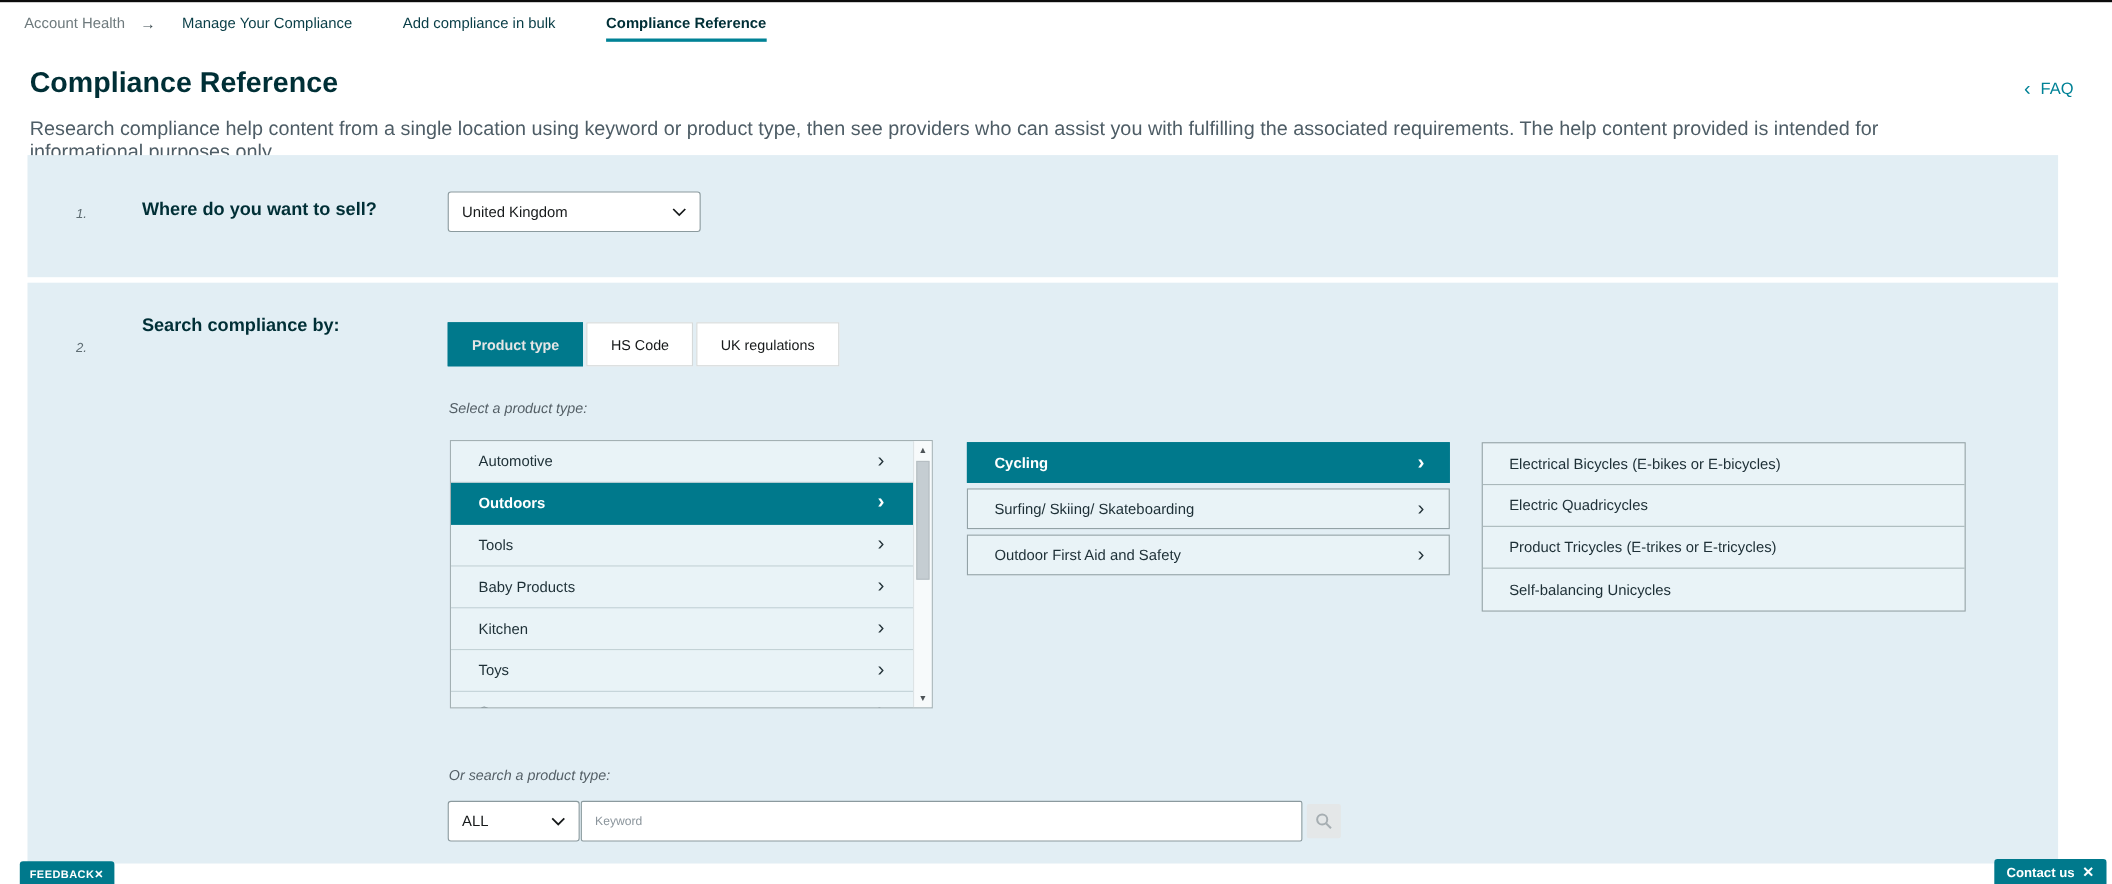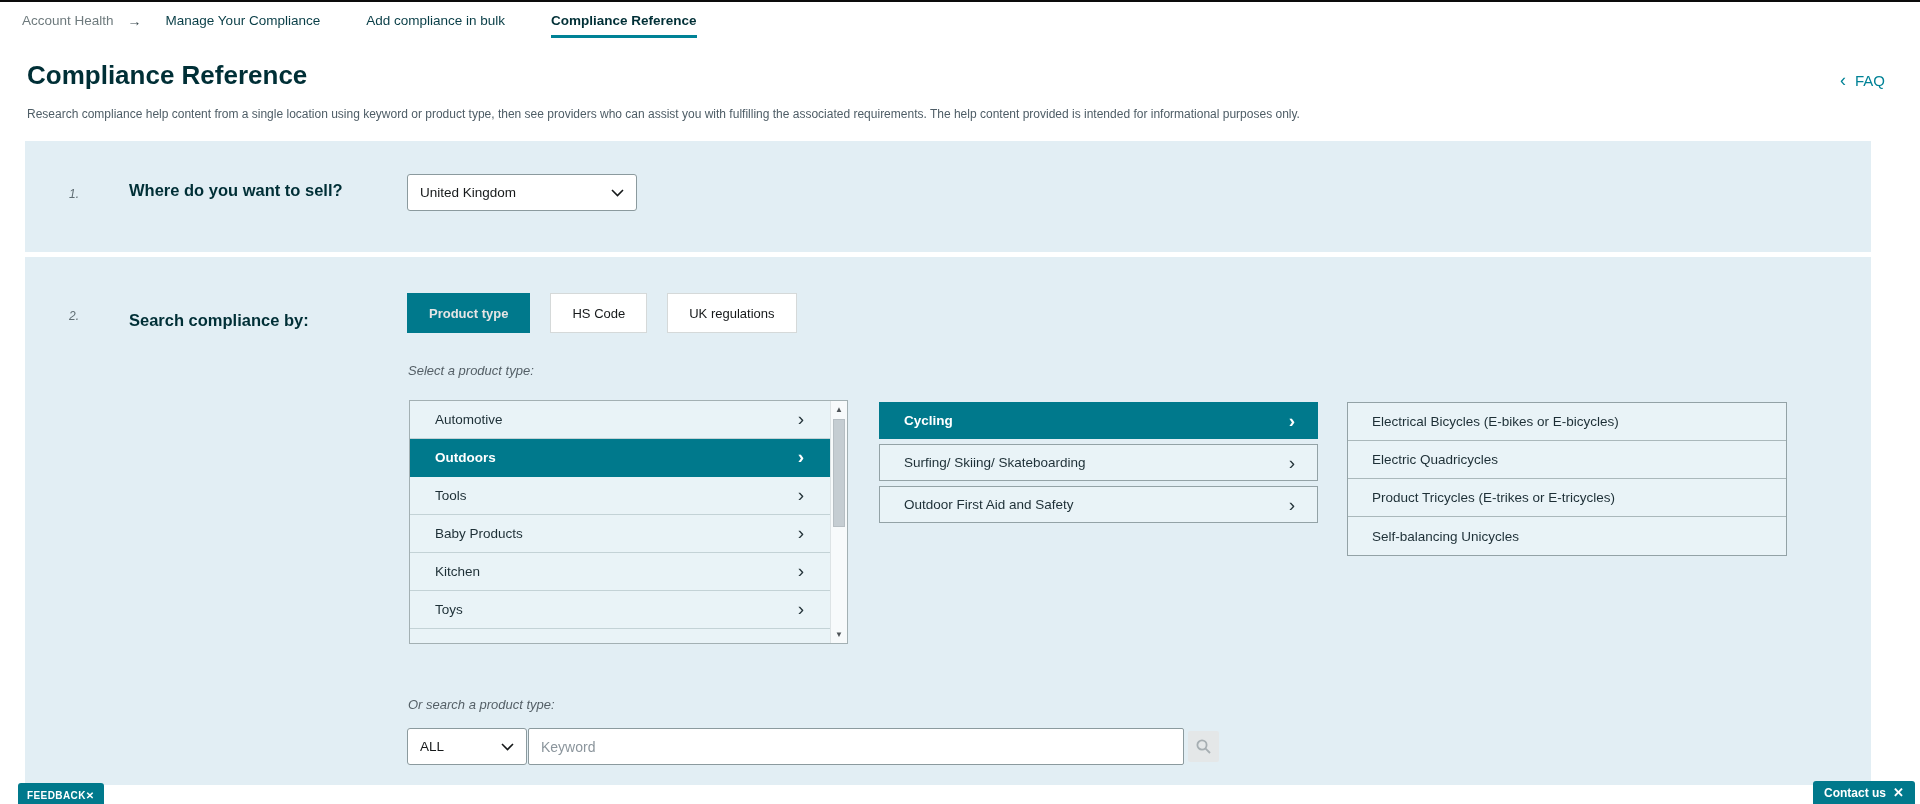"Research compliance help content from" .desc { font-size: 12px -> 18px }
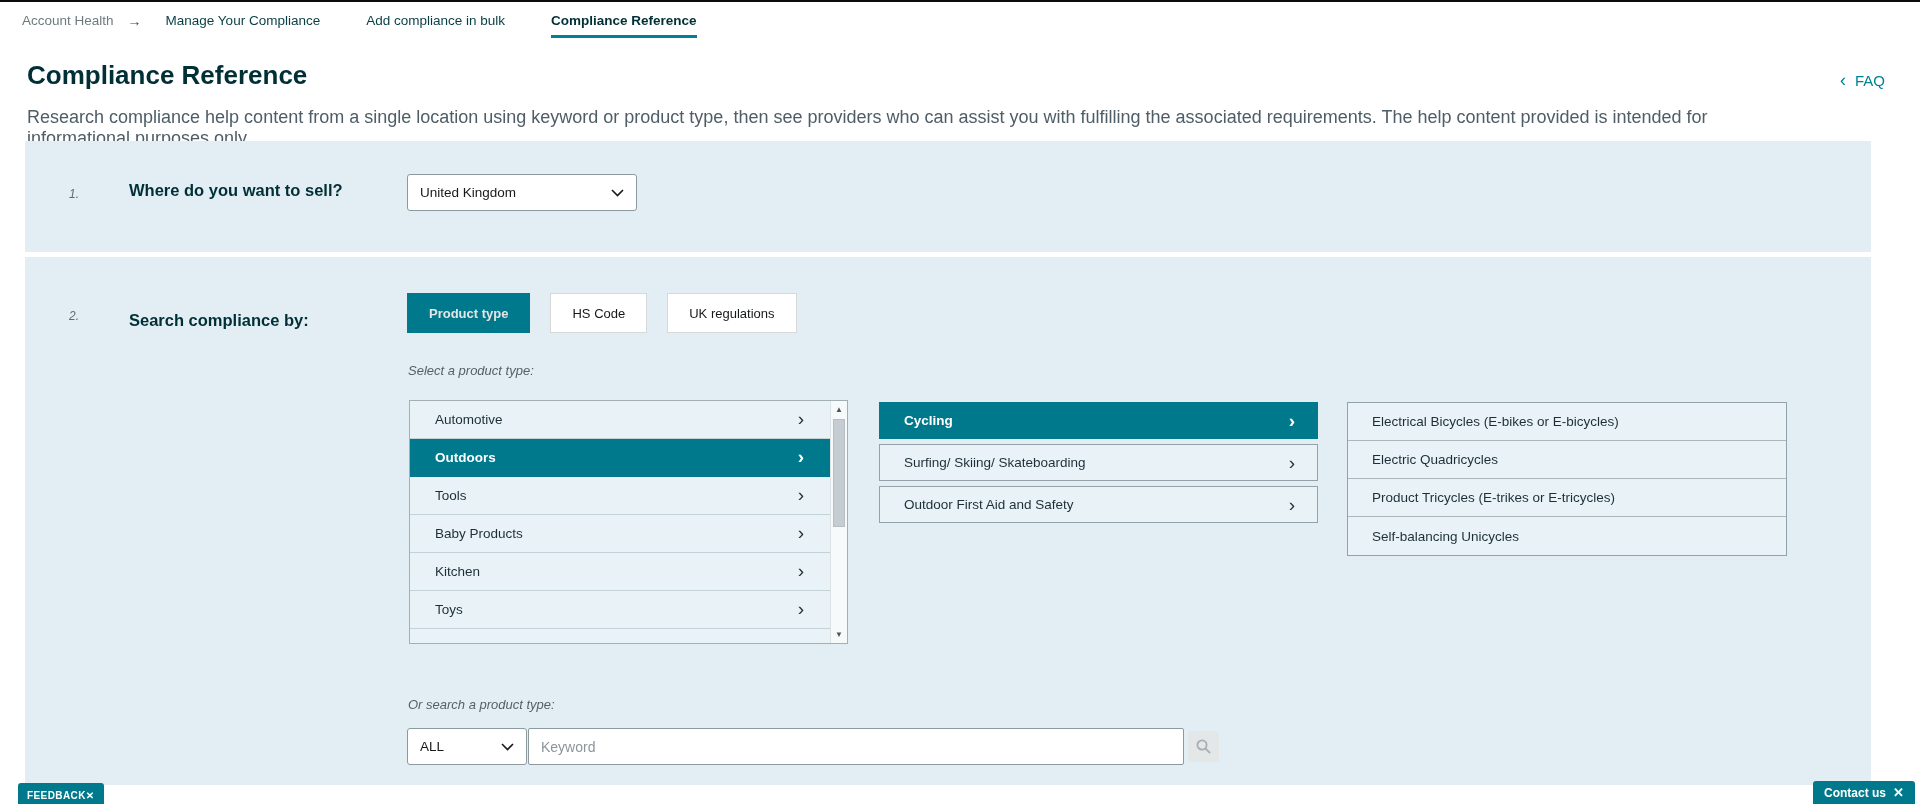"Search compliance by:" .panel2 .q { top: 54px -> 30px }
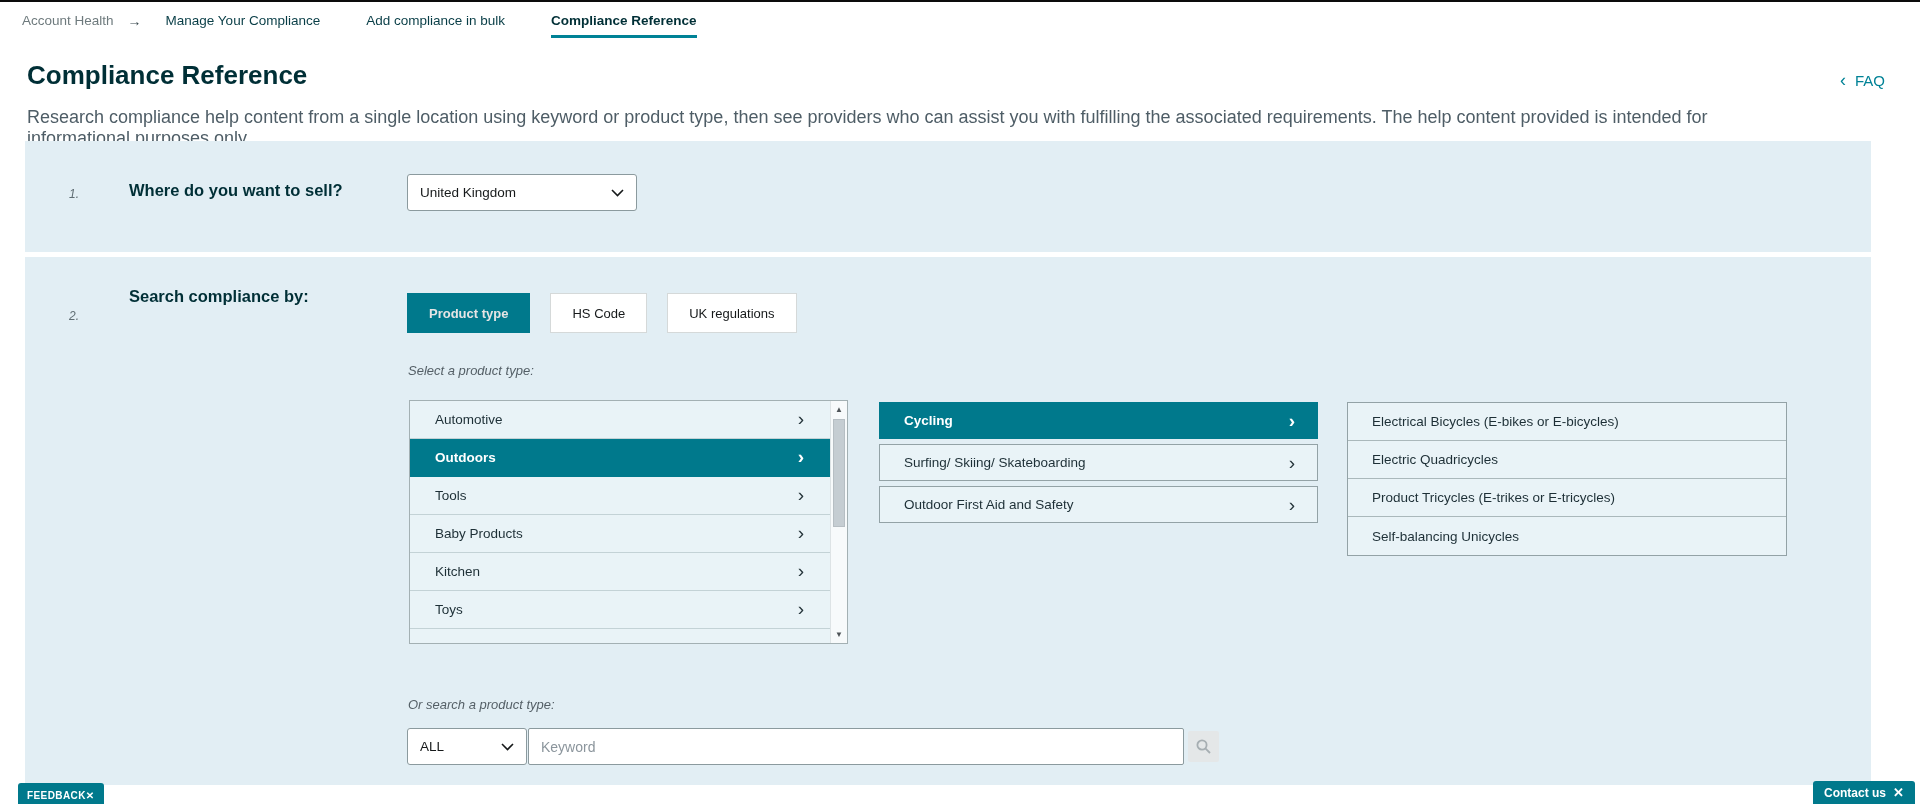"HS Code" .tab + .tab { margin-left: 20px -> 3px }
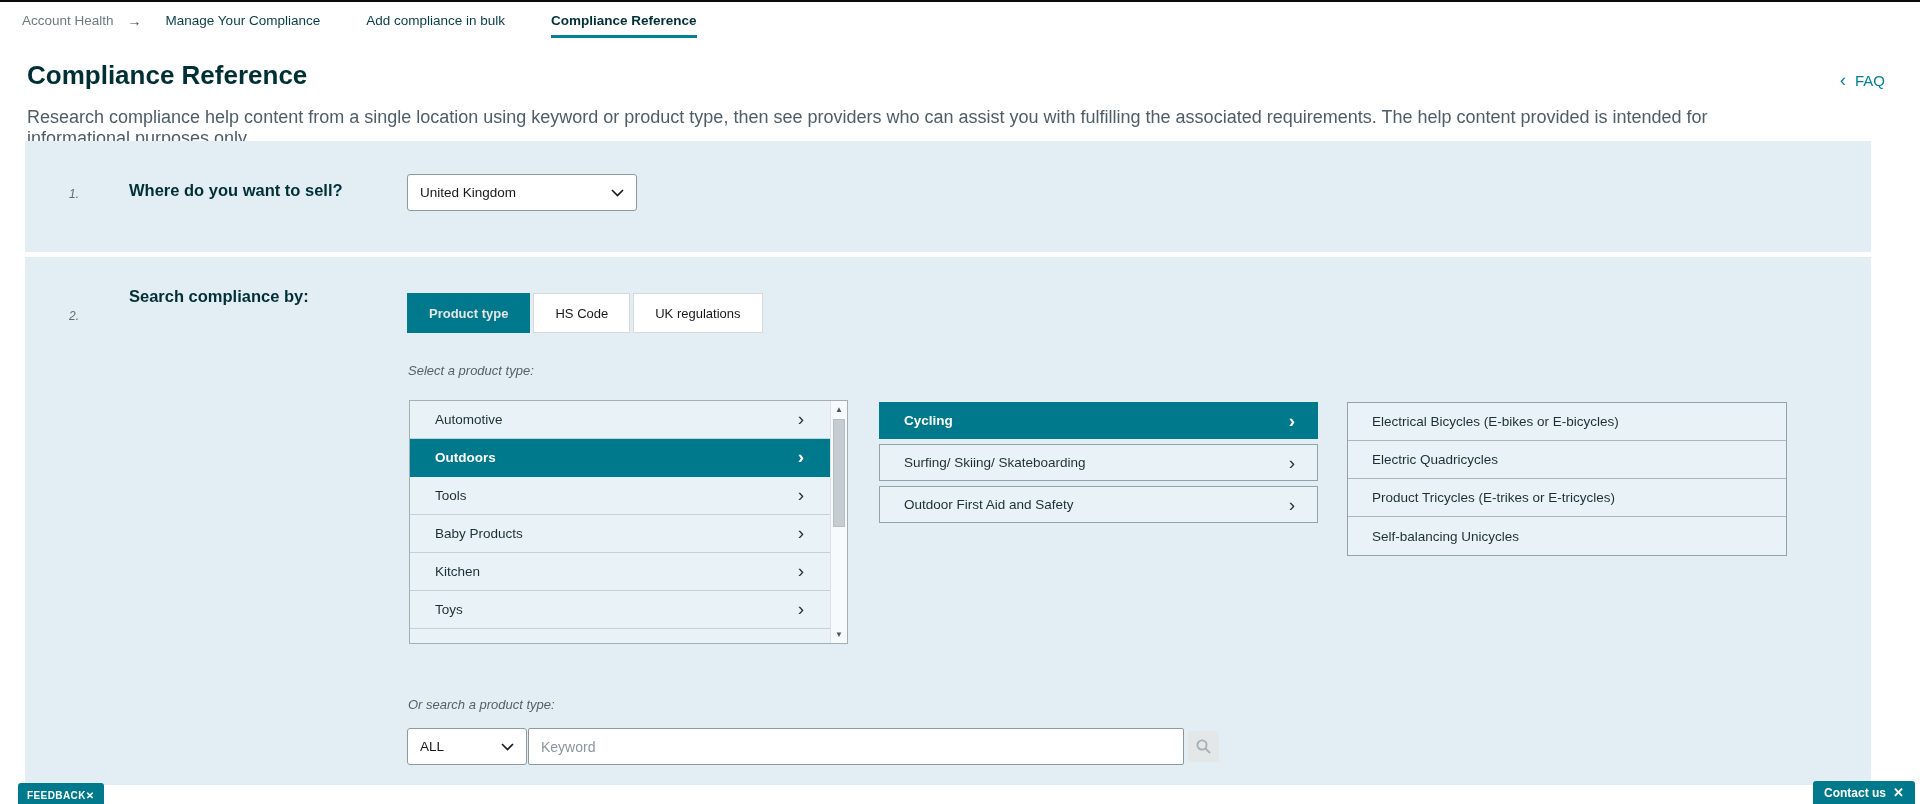"Keyword" .keyword { font-size: 14px -> 11px }
